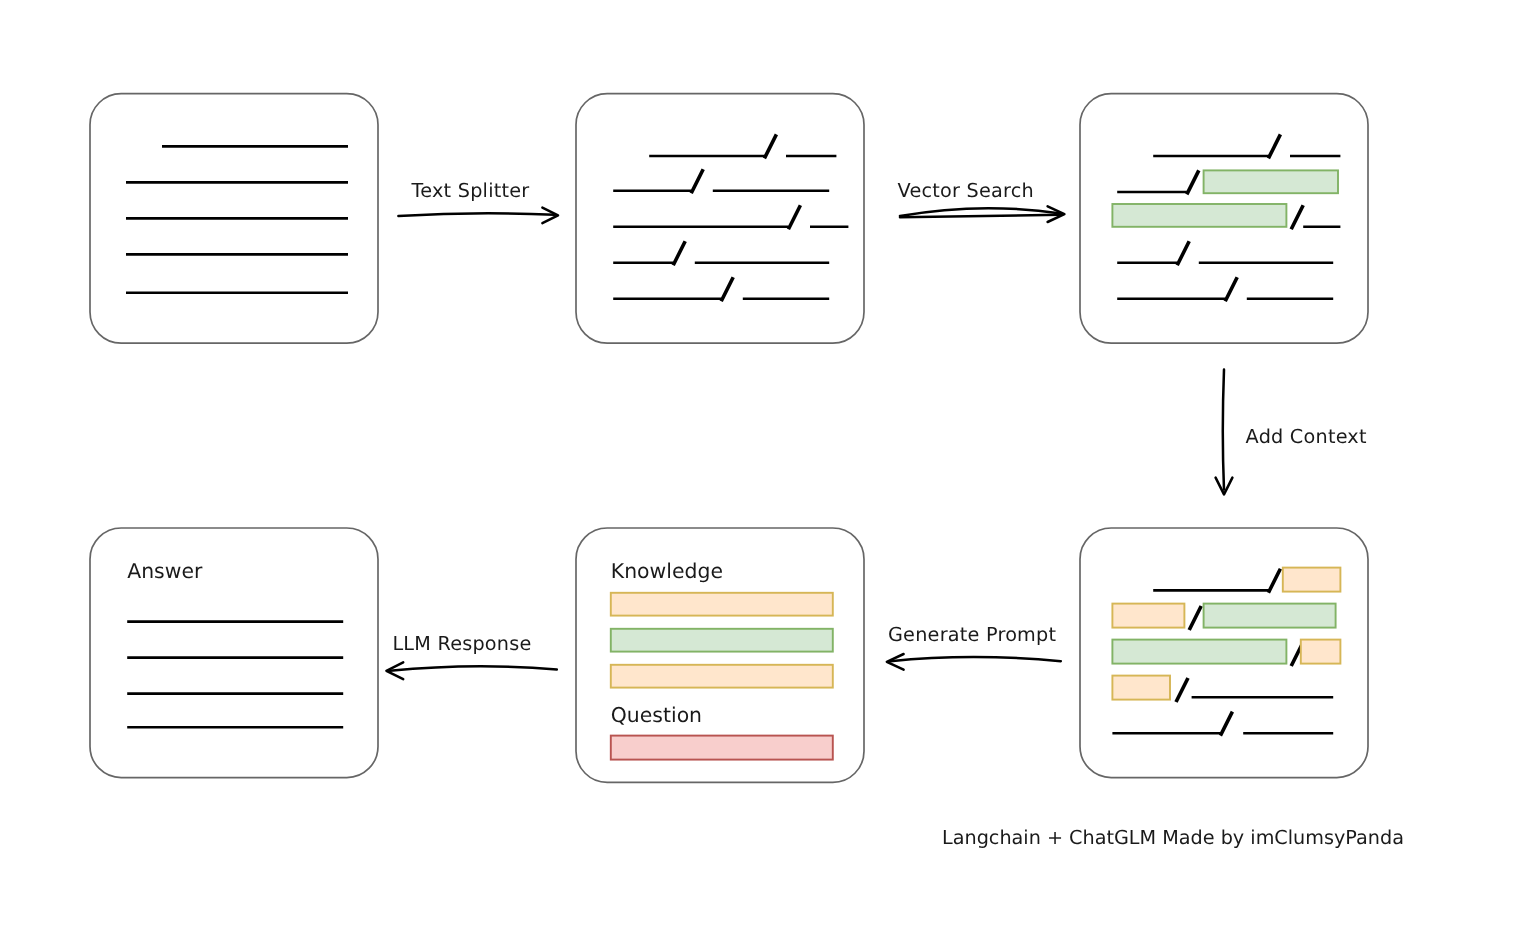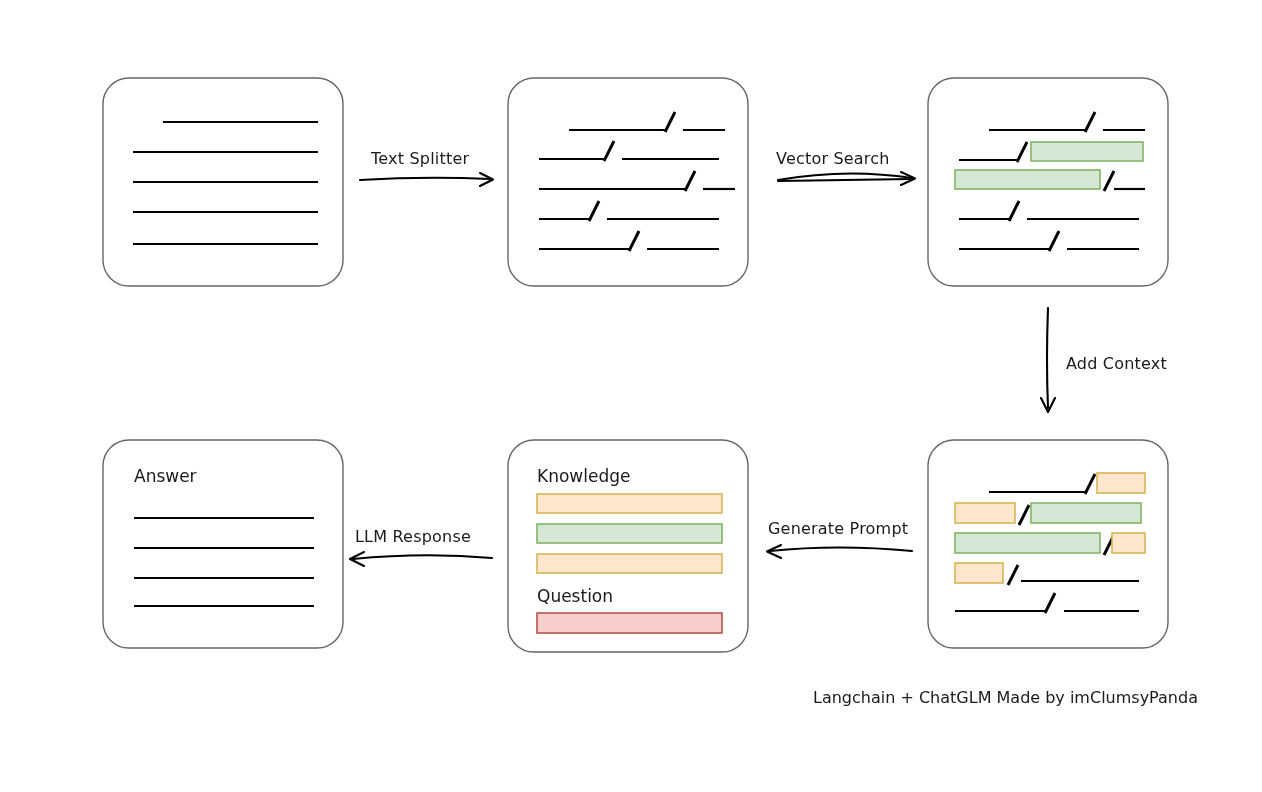"Text Splitter" #diagram-root { margin-left: 28px -> none }
